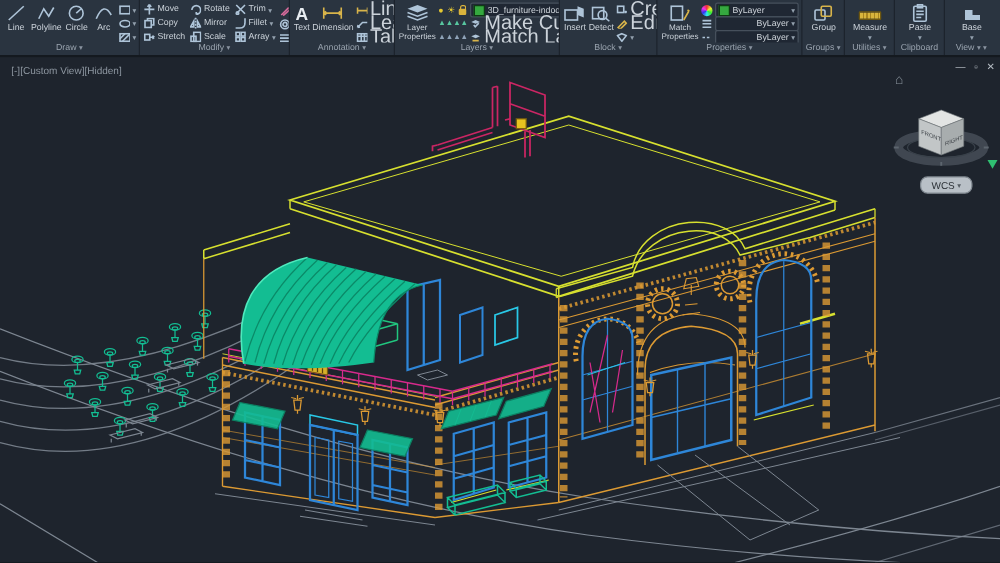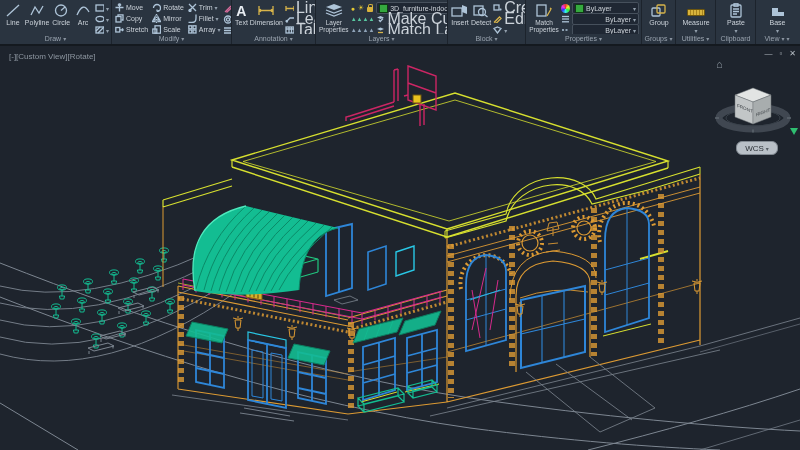"[-][Custom View][Rotate]" div.vp-label { text: Rotate -> Hidden }
